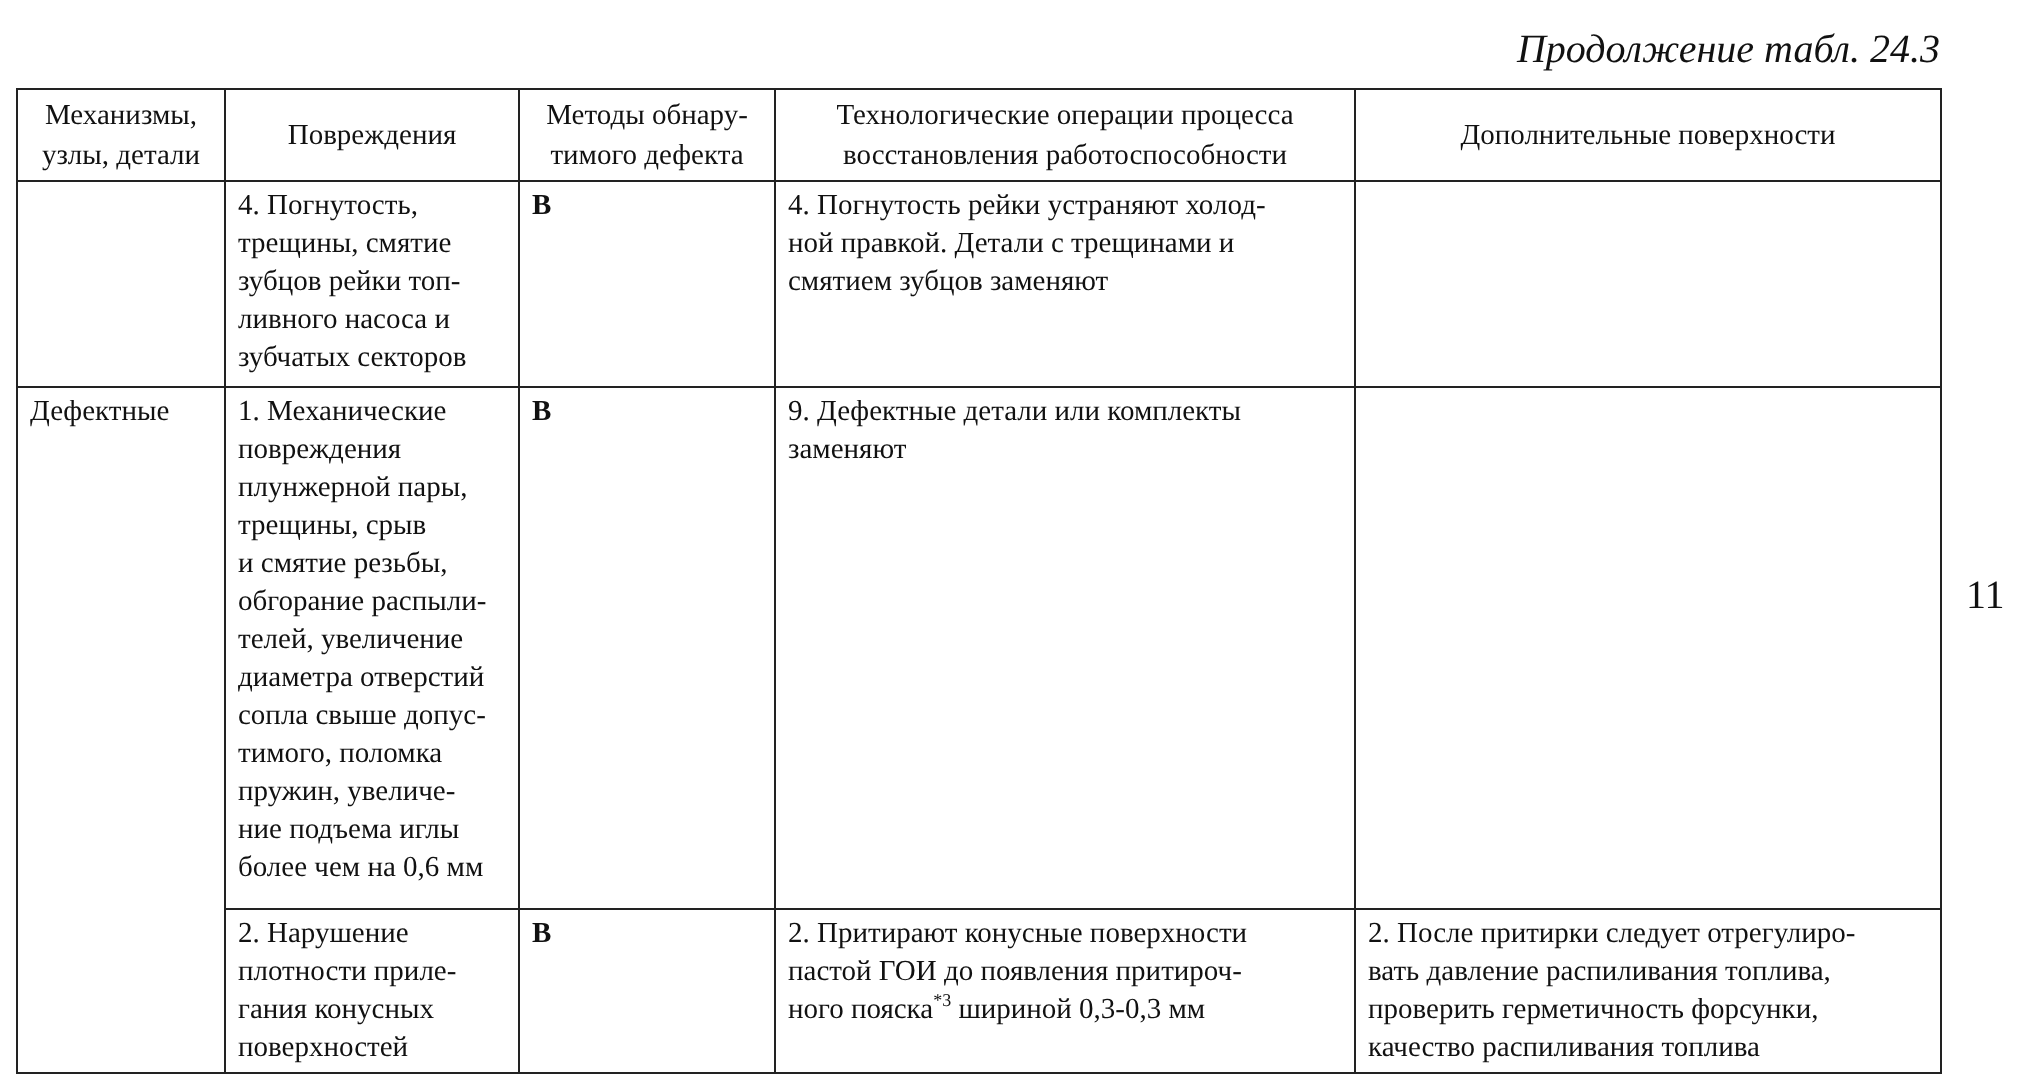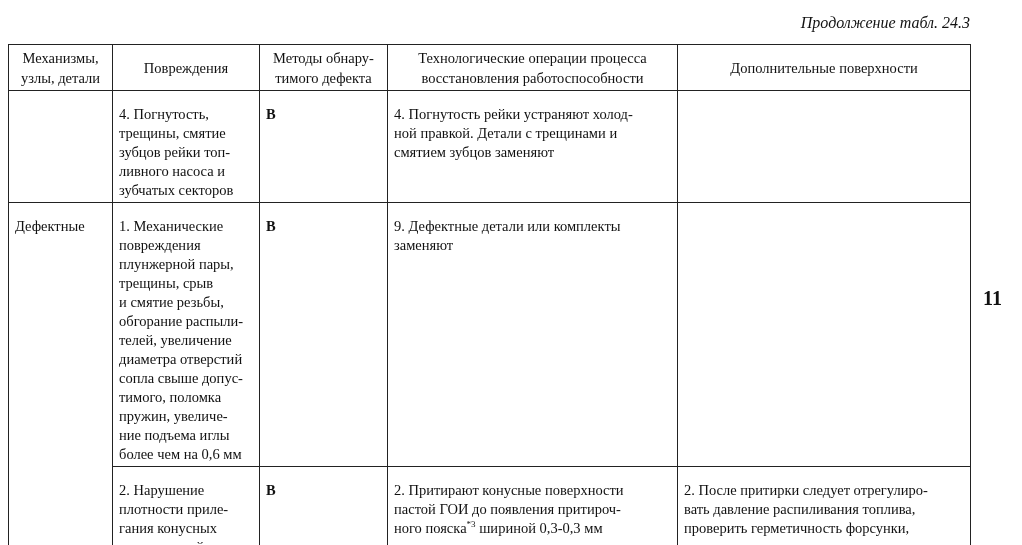"Продолжение табл. 24.3" .caption { font-size: 16px -> 20px }
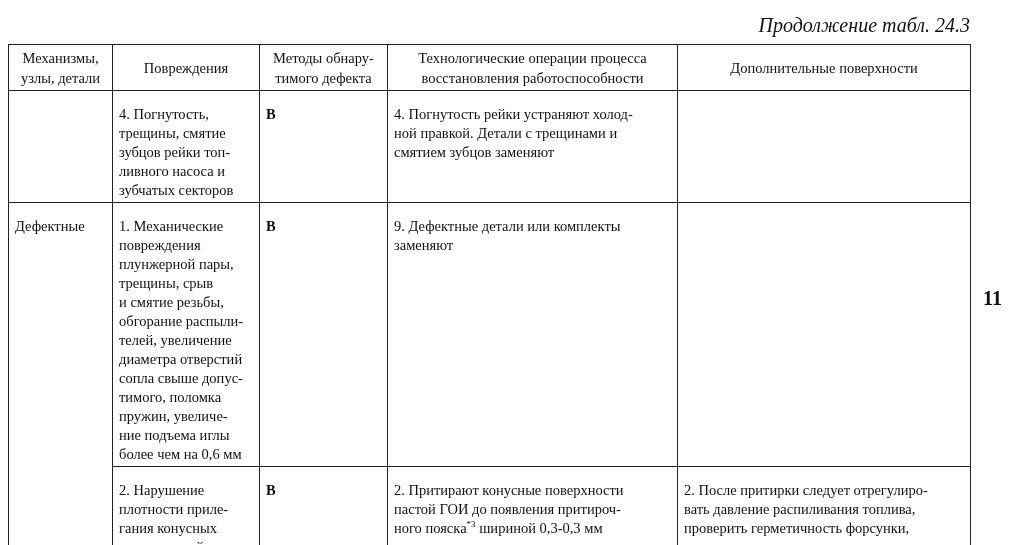"4. Погнутость," td, th { padding: 14px 6px 2px 6px -> 3px 6px 2px 6px }
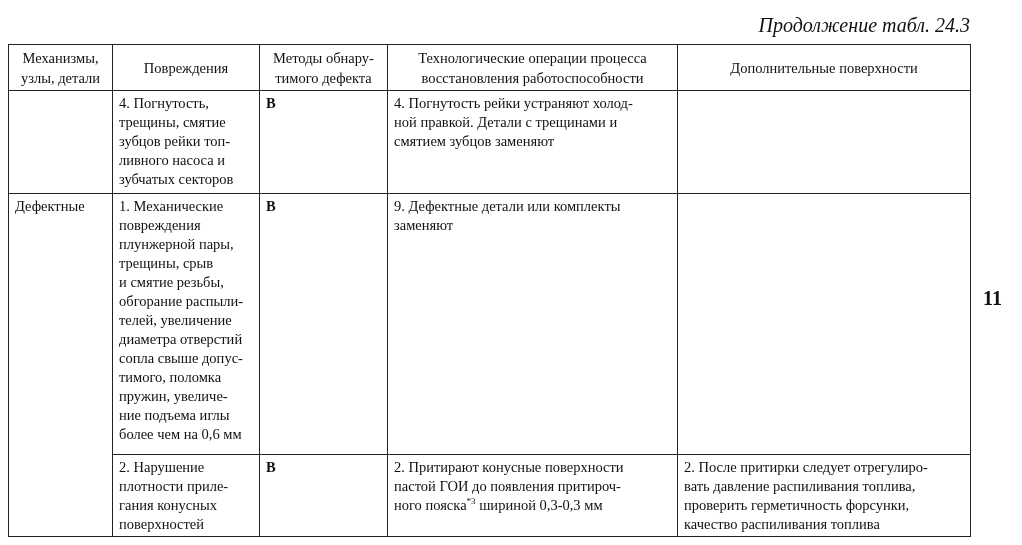"11" .pagenum { font-weight: bold -> none }
